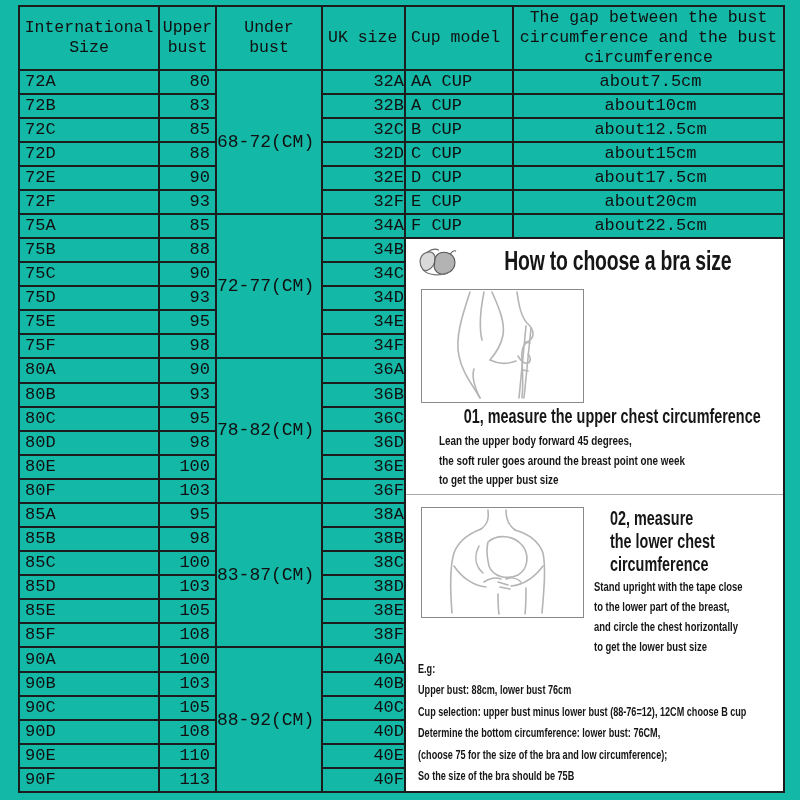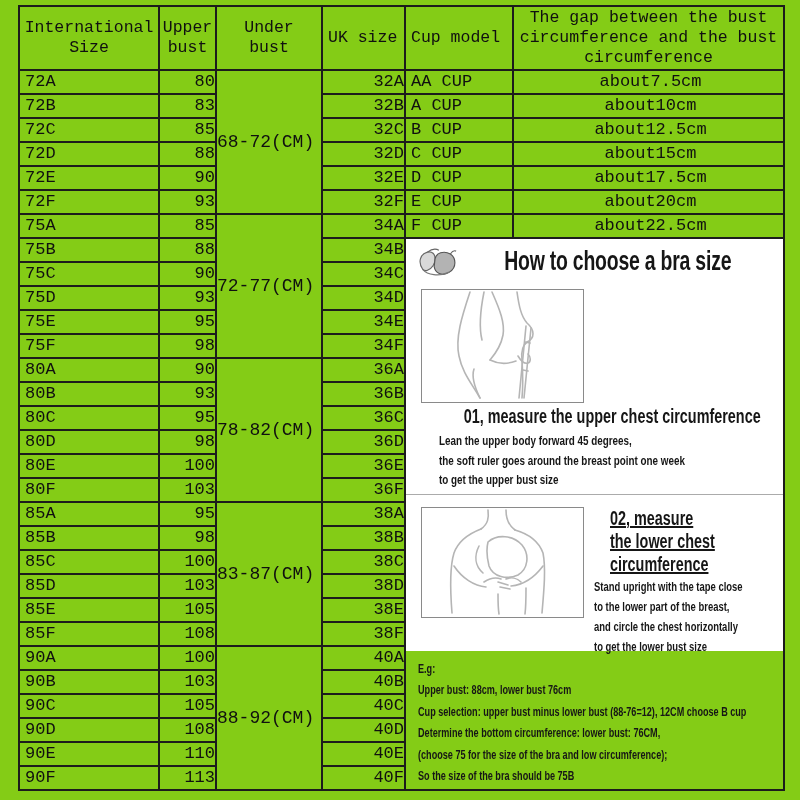"International Size" .stage { background: #84cc16 -> #14b8a6 }
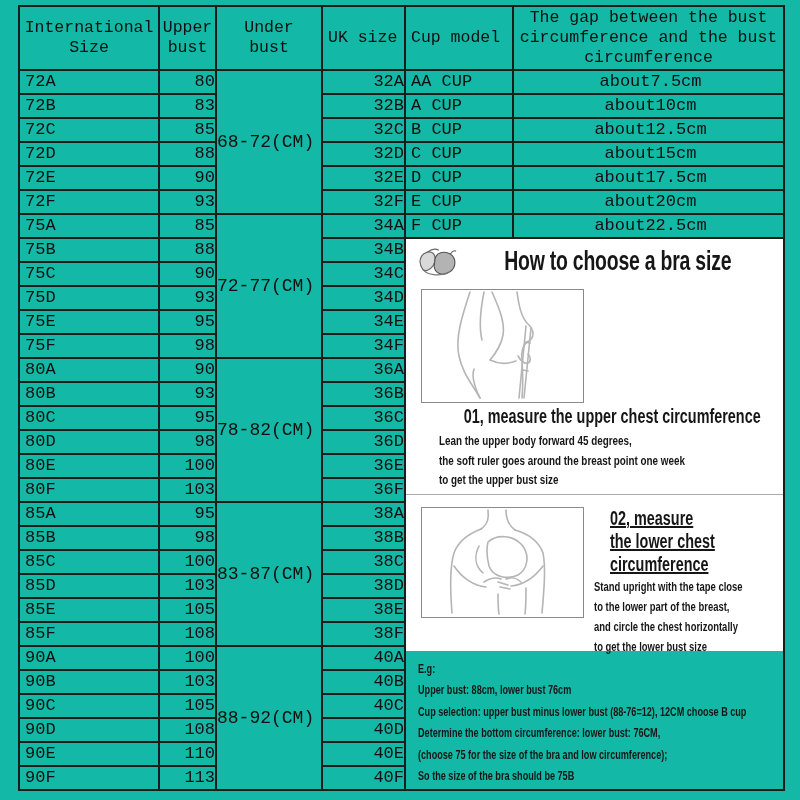"80" td.c-upper { padding-right: none -> 5px }
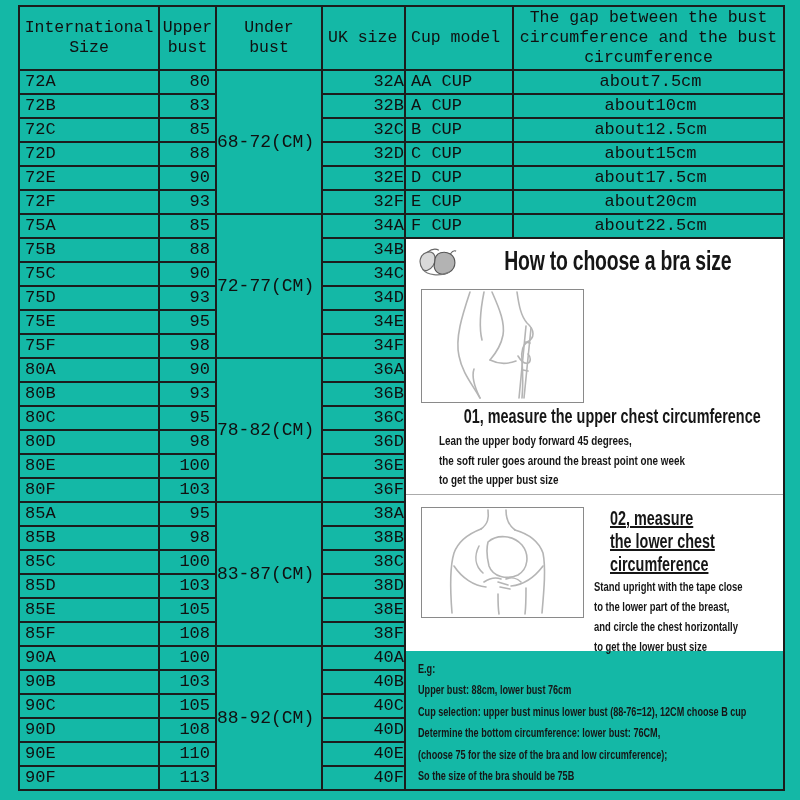"How to choose a bra" .guide { height: 412px -> 552px }
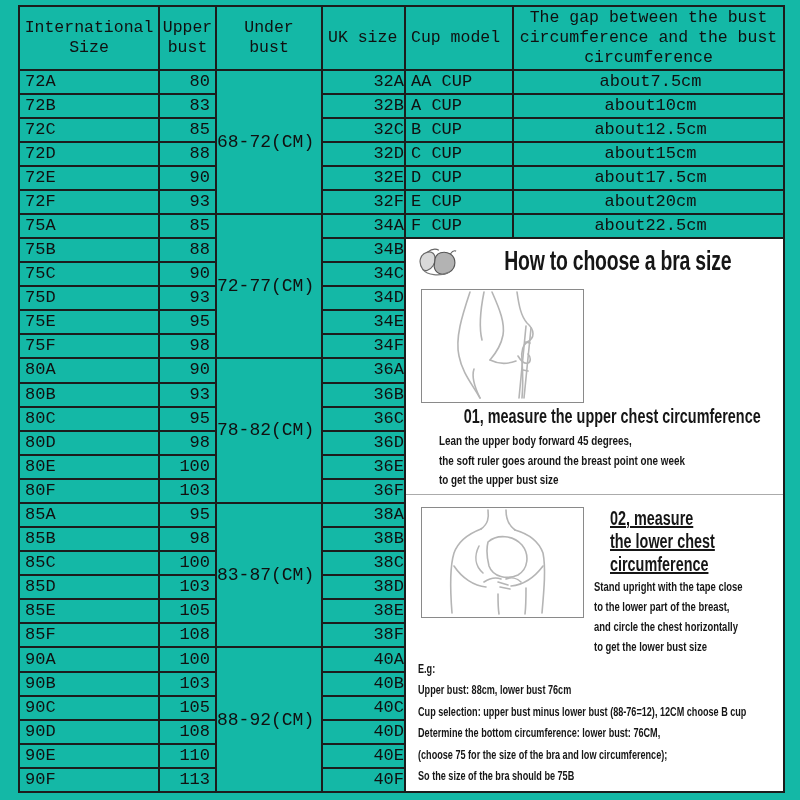"02, measure" .g-s2head { text-decoration: underline -> none }
